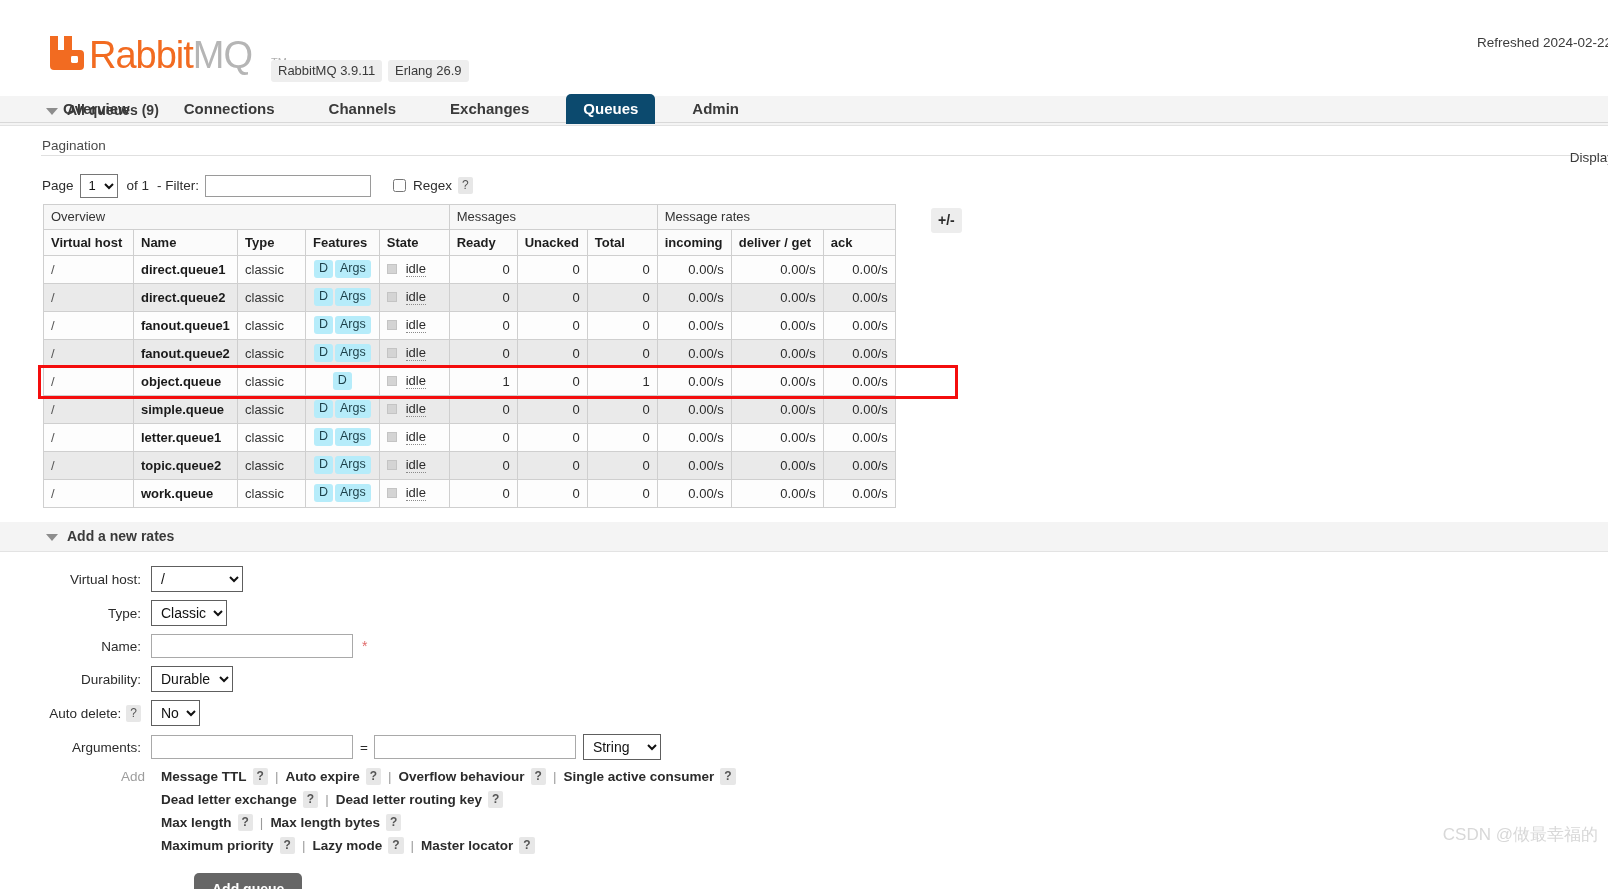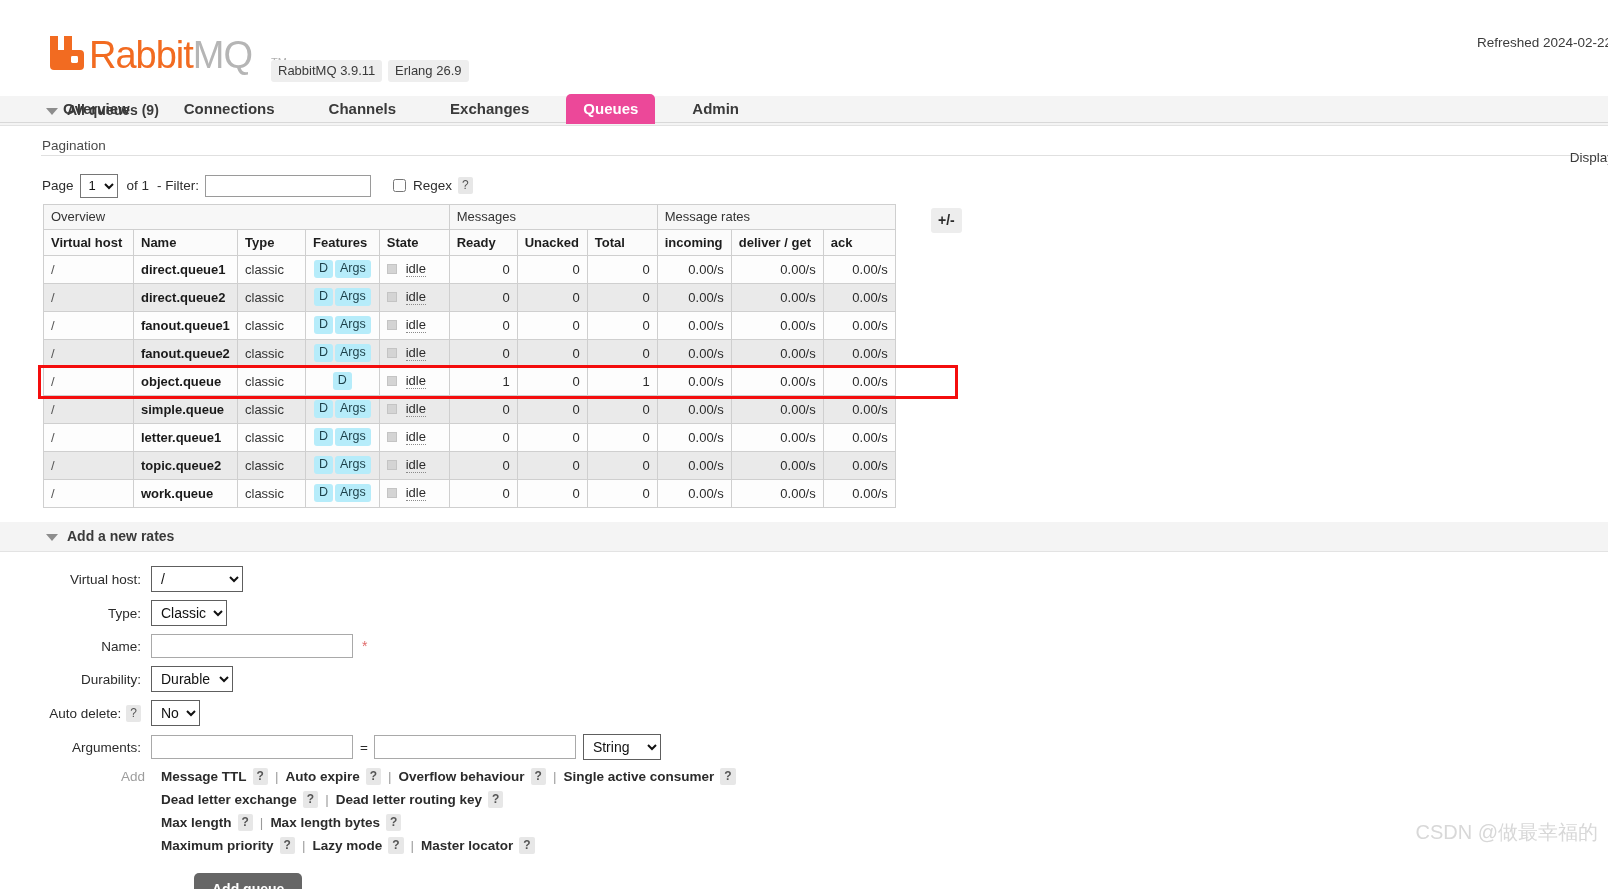"Queues" #nav .tab.active { background: #ec4899 -> #0c4a6e }
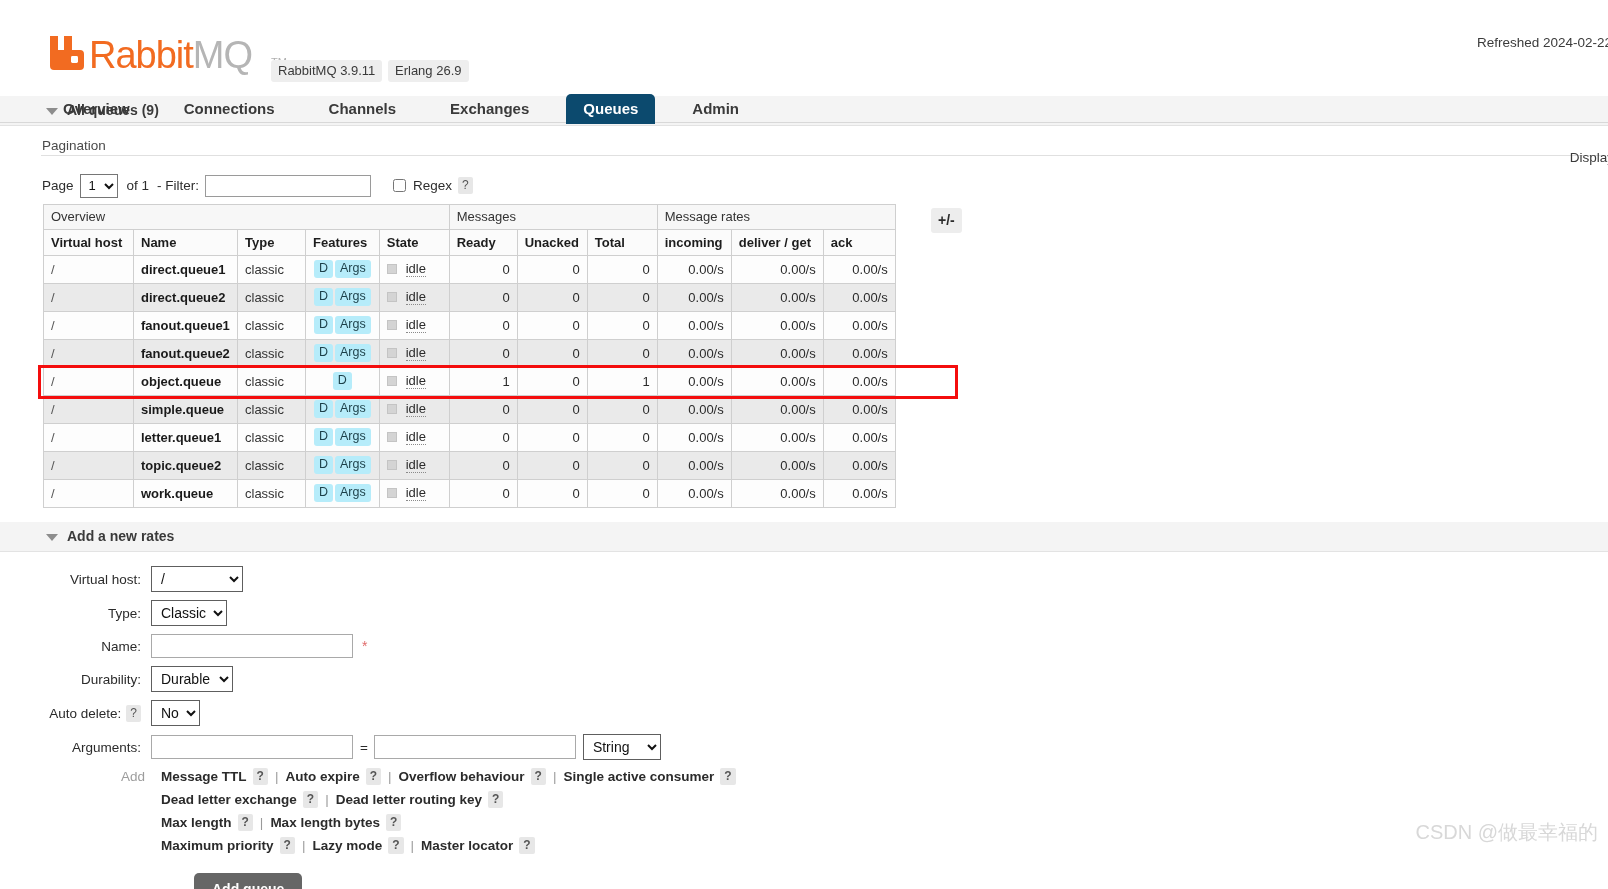"CSDN @做最幸福的" #watermark { font-size: 20px -> 17px }
